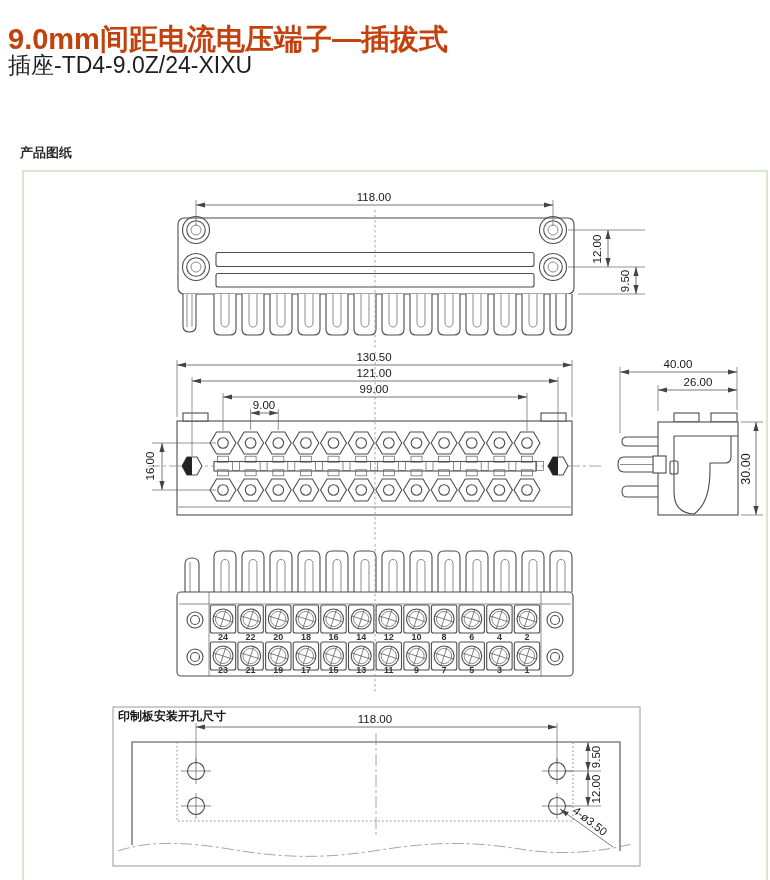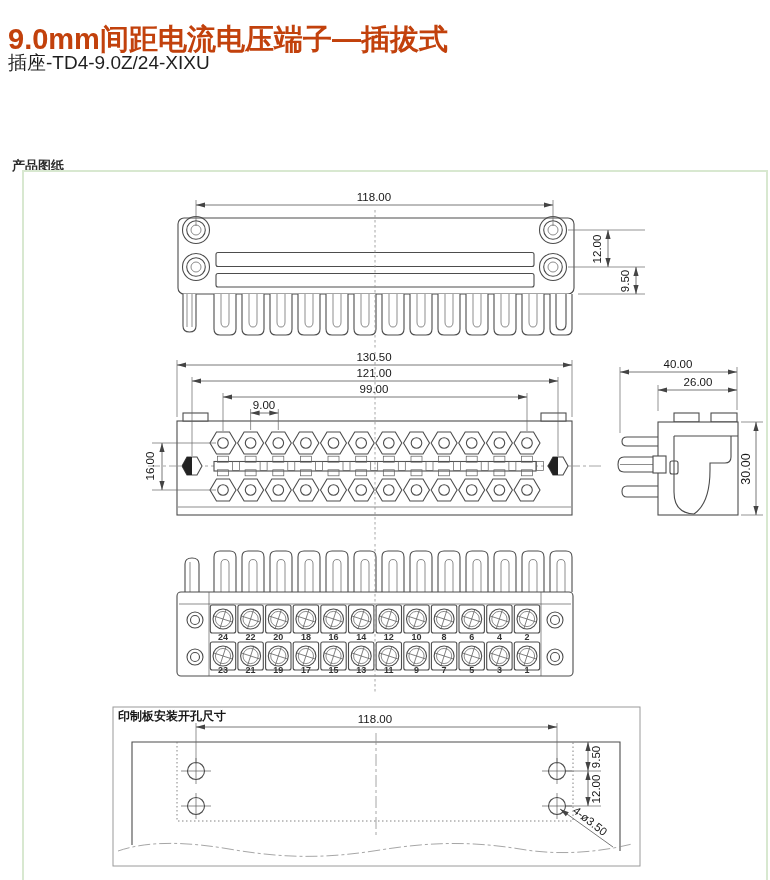"插座-TD4-9.0Z/24-XIXU" .model { font-size: 19px -> 23px }
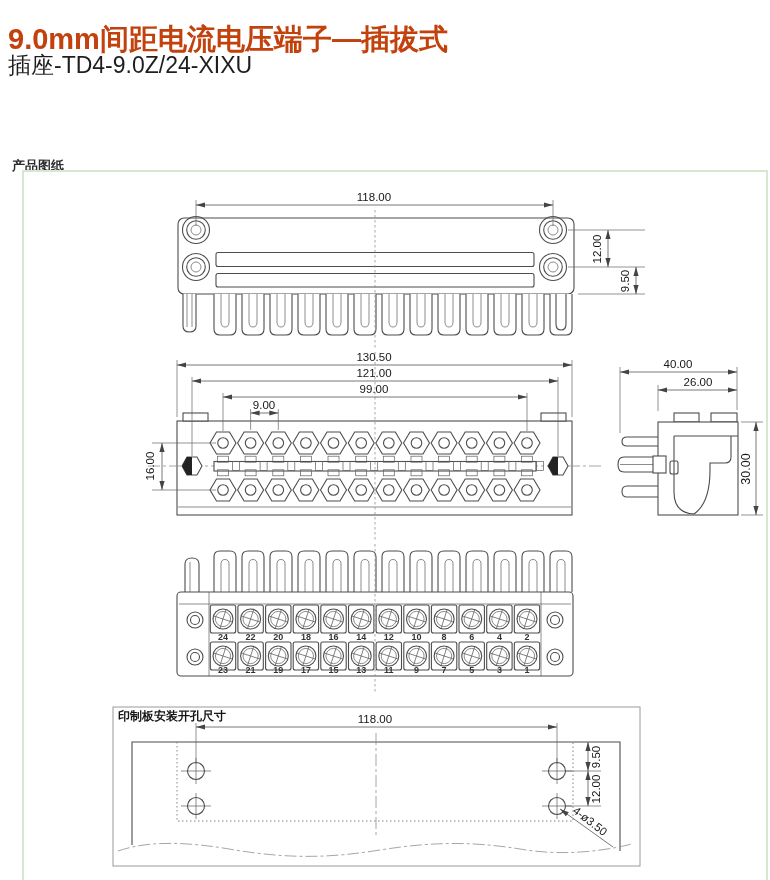"产品图纸" .seclabel { left: 12px -> 20px; margin-top: 13px -> none }
